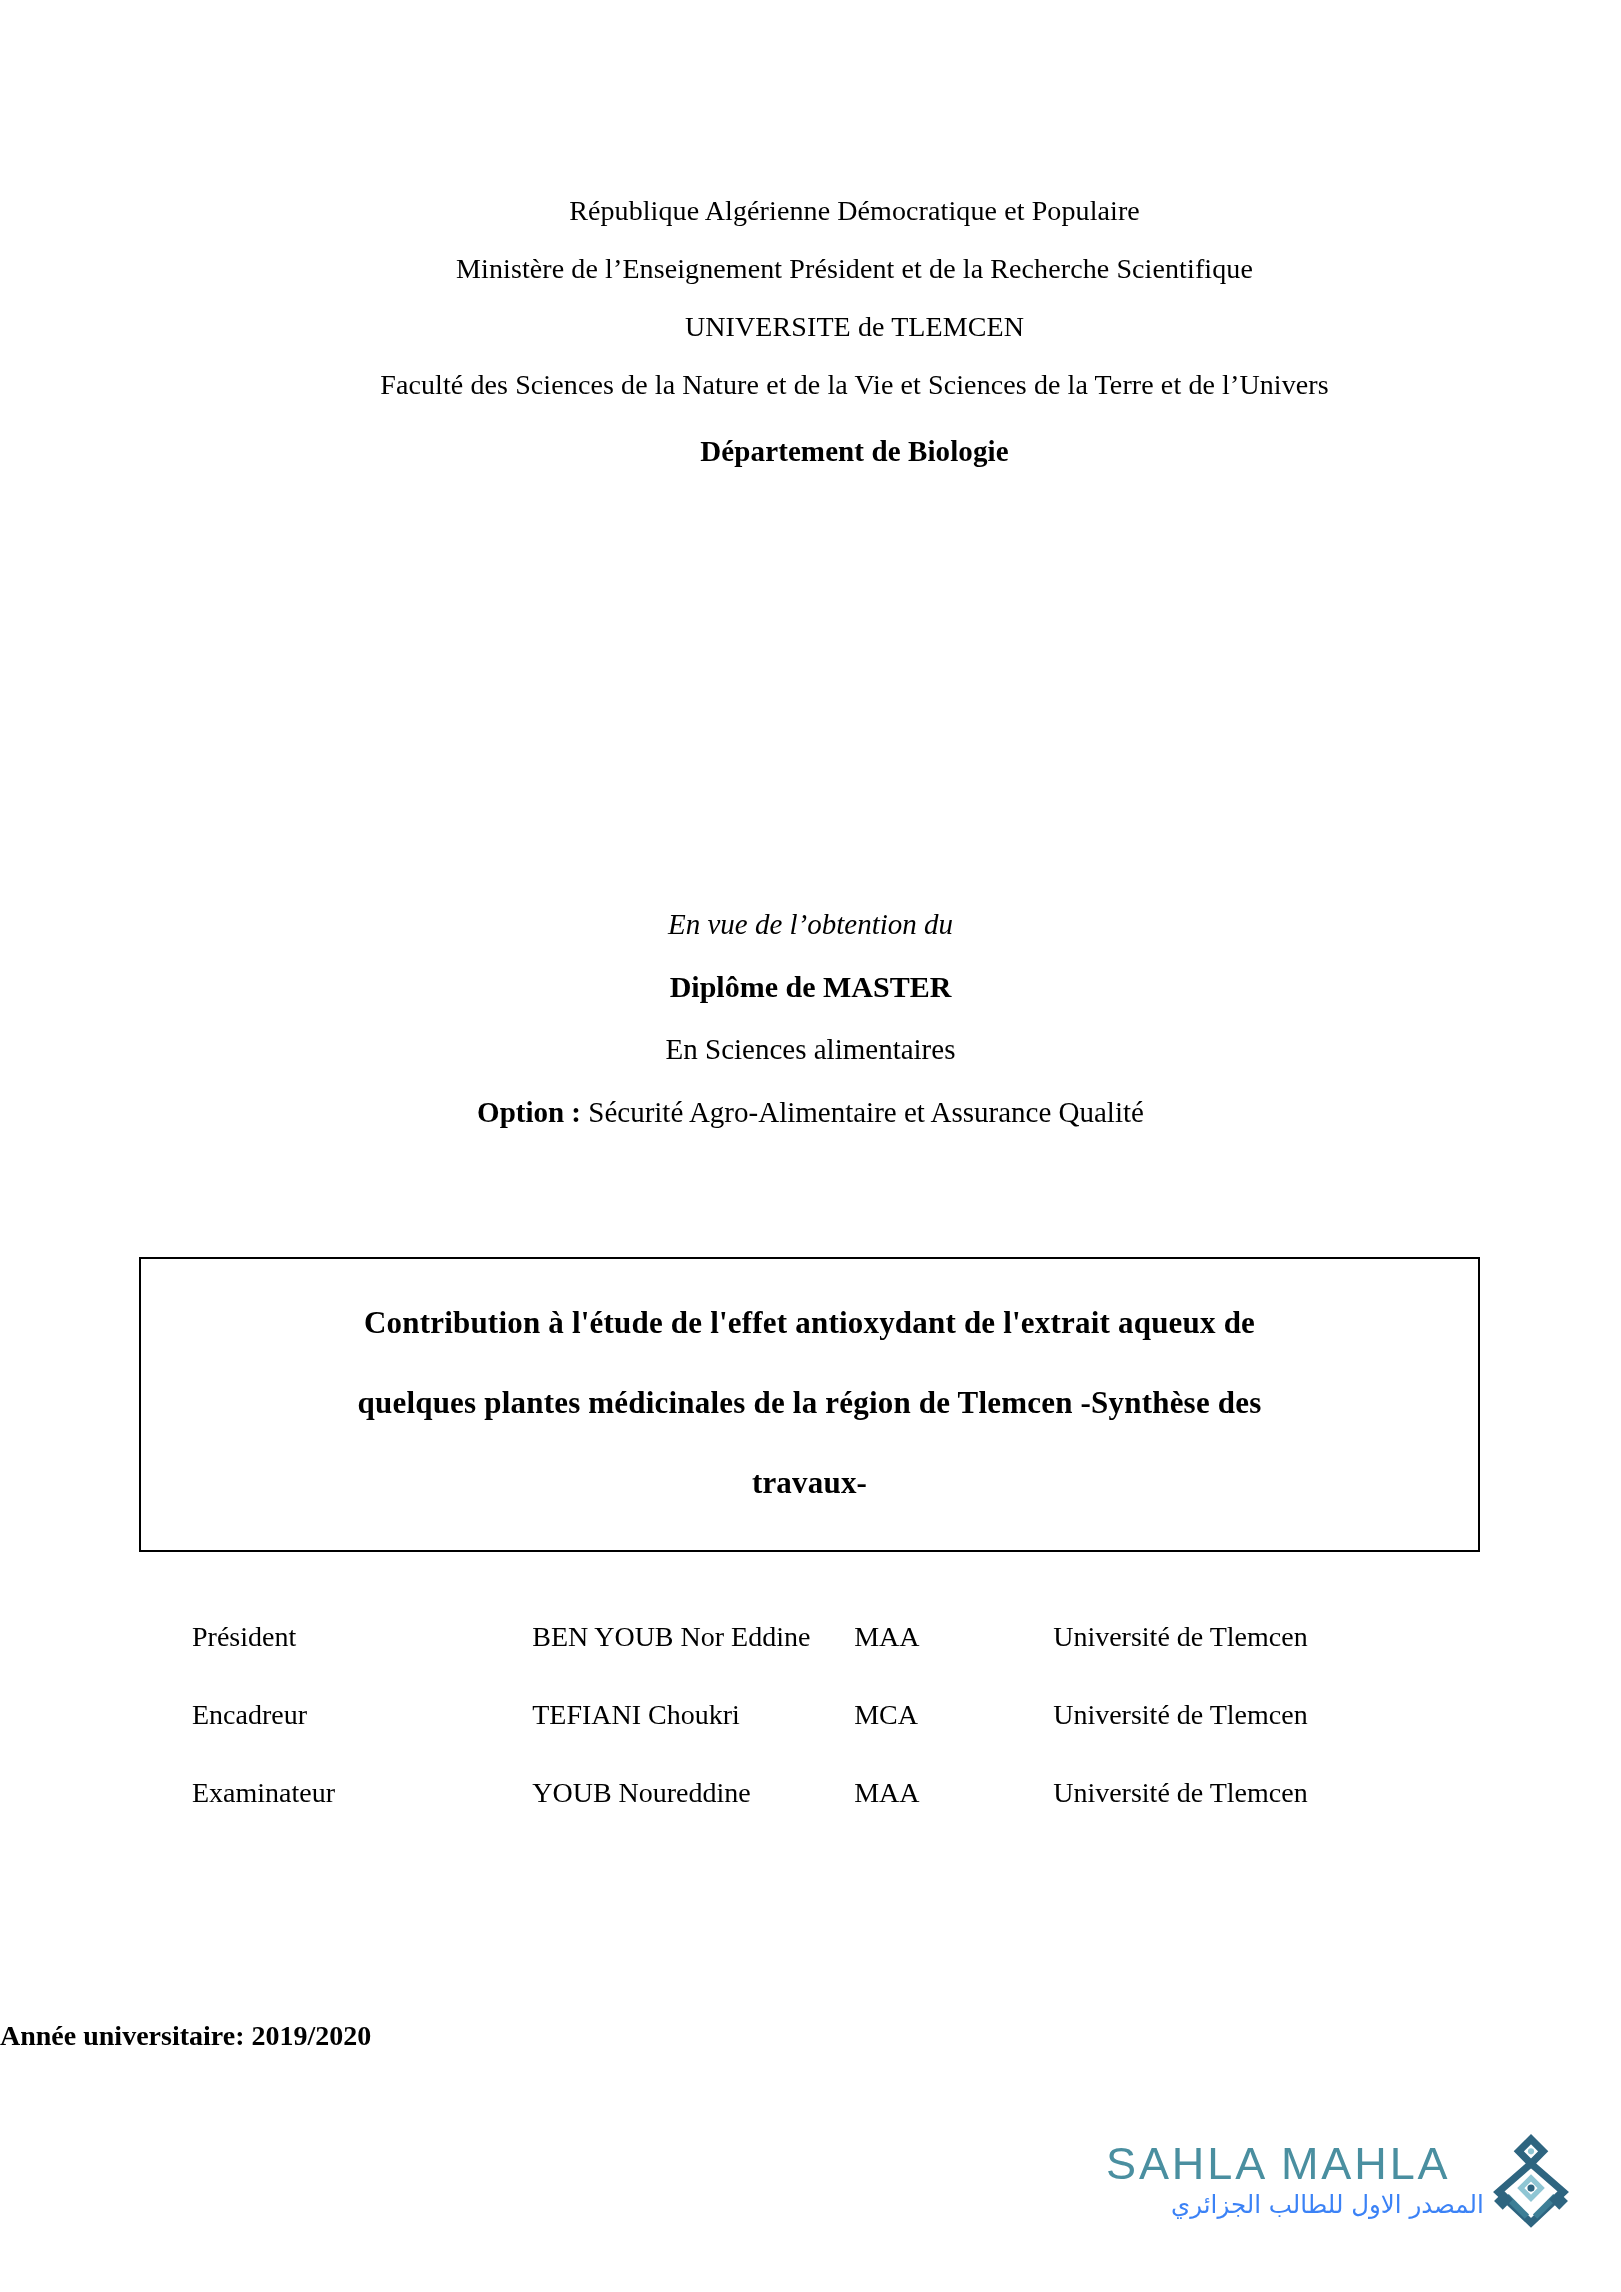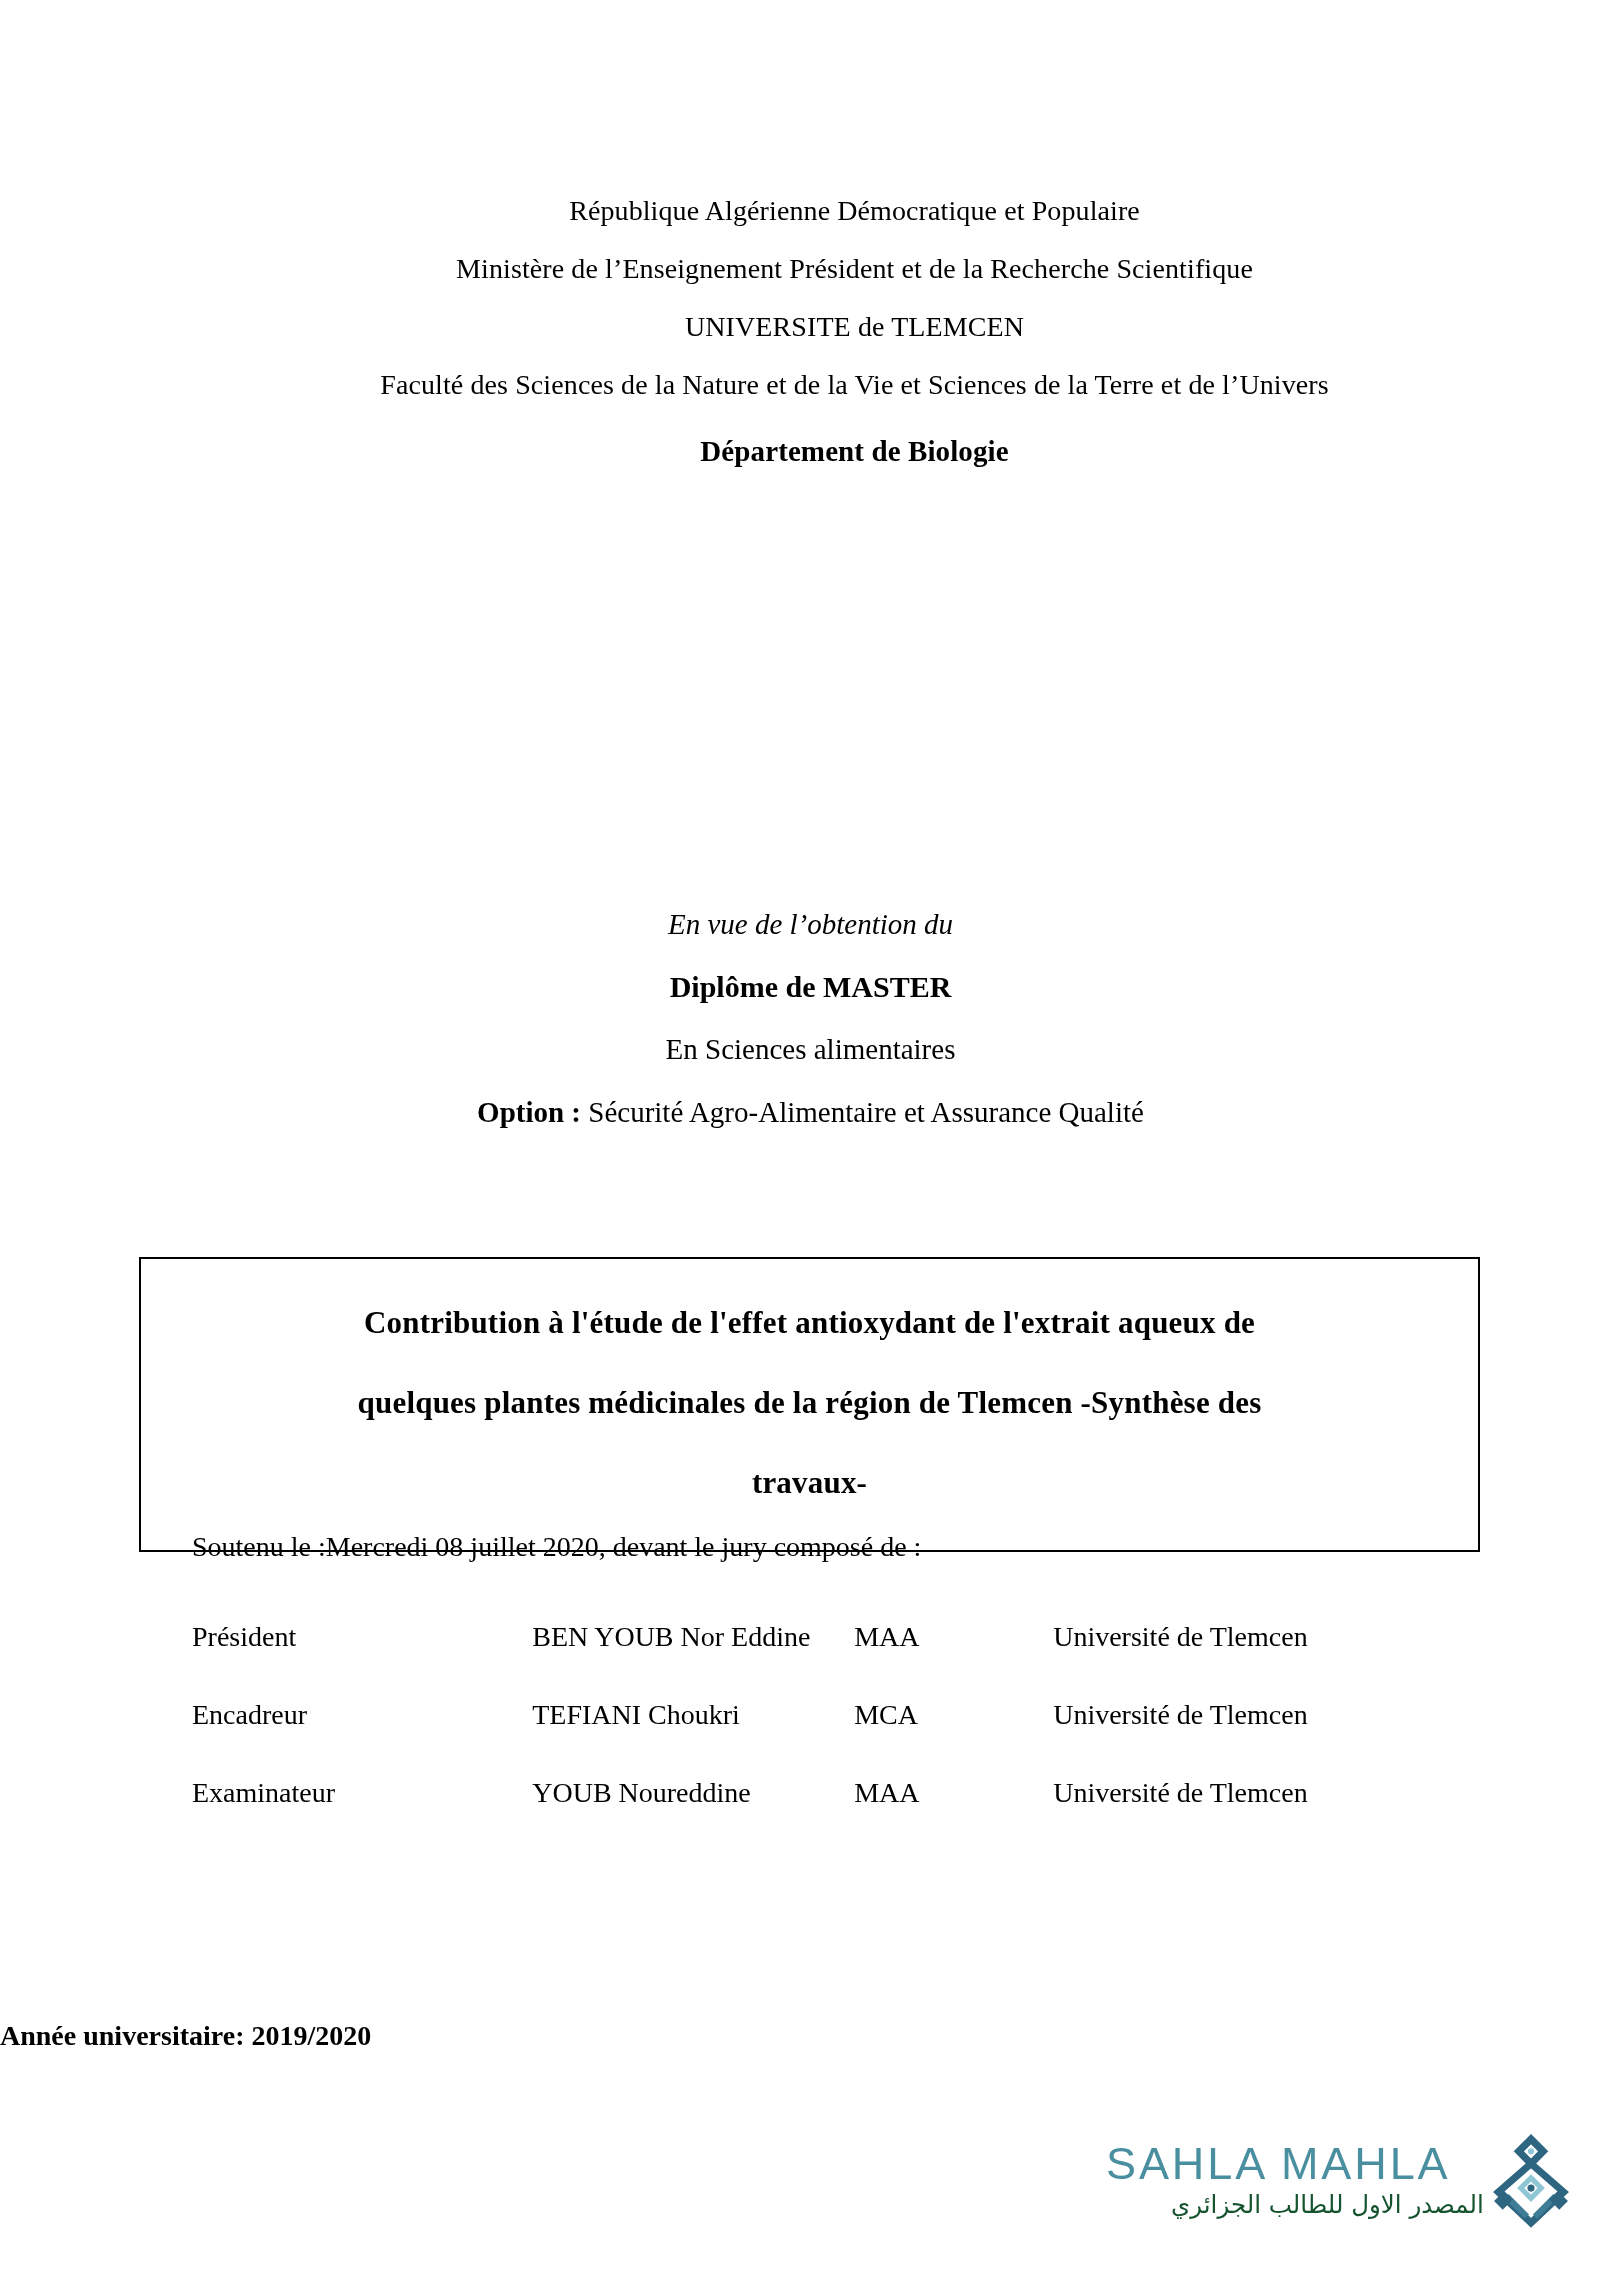"Soutenu le :Mercredi 08 juillet" div.soutenu { html: <div>Soutenu le :Mercredi 08 juillet 2020, devant le jury composé de :</div> -> none }
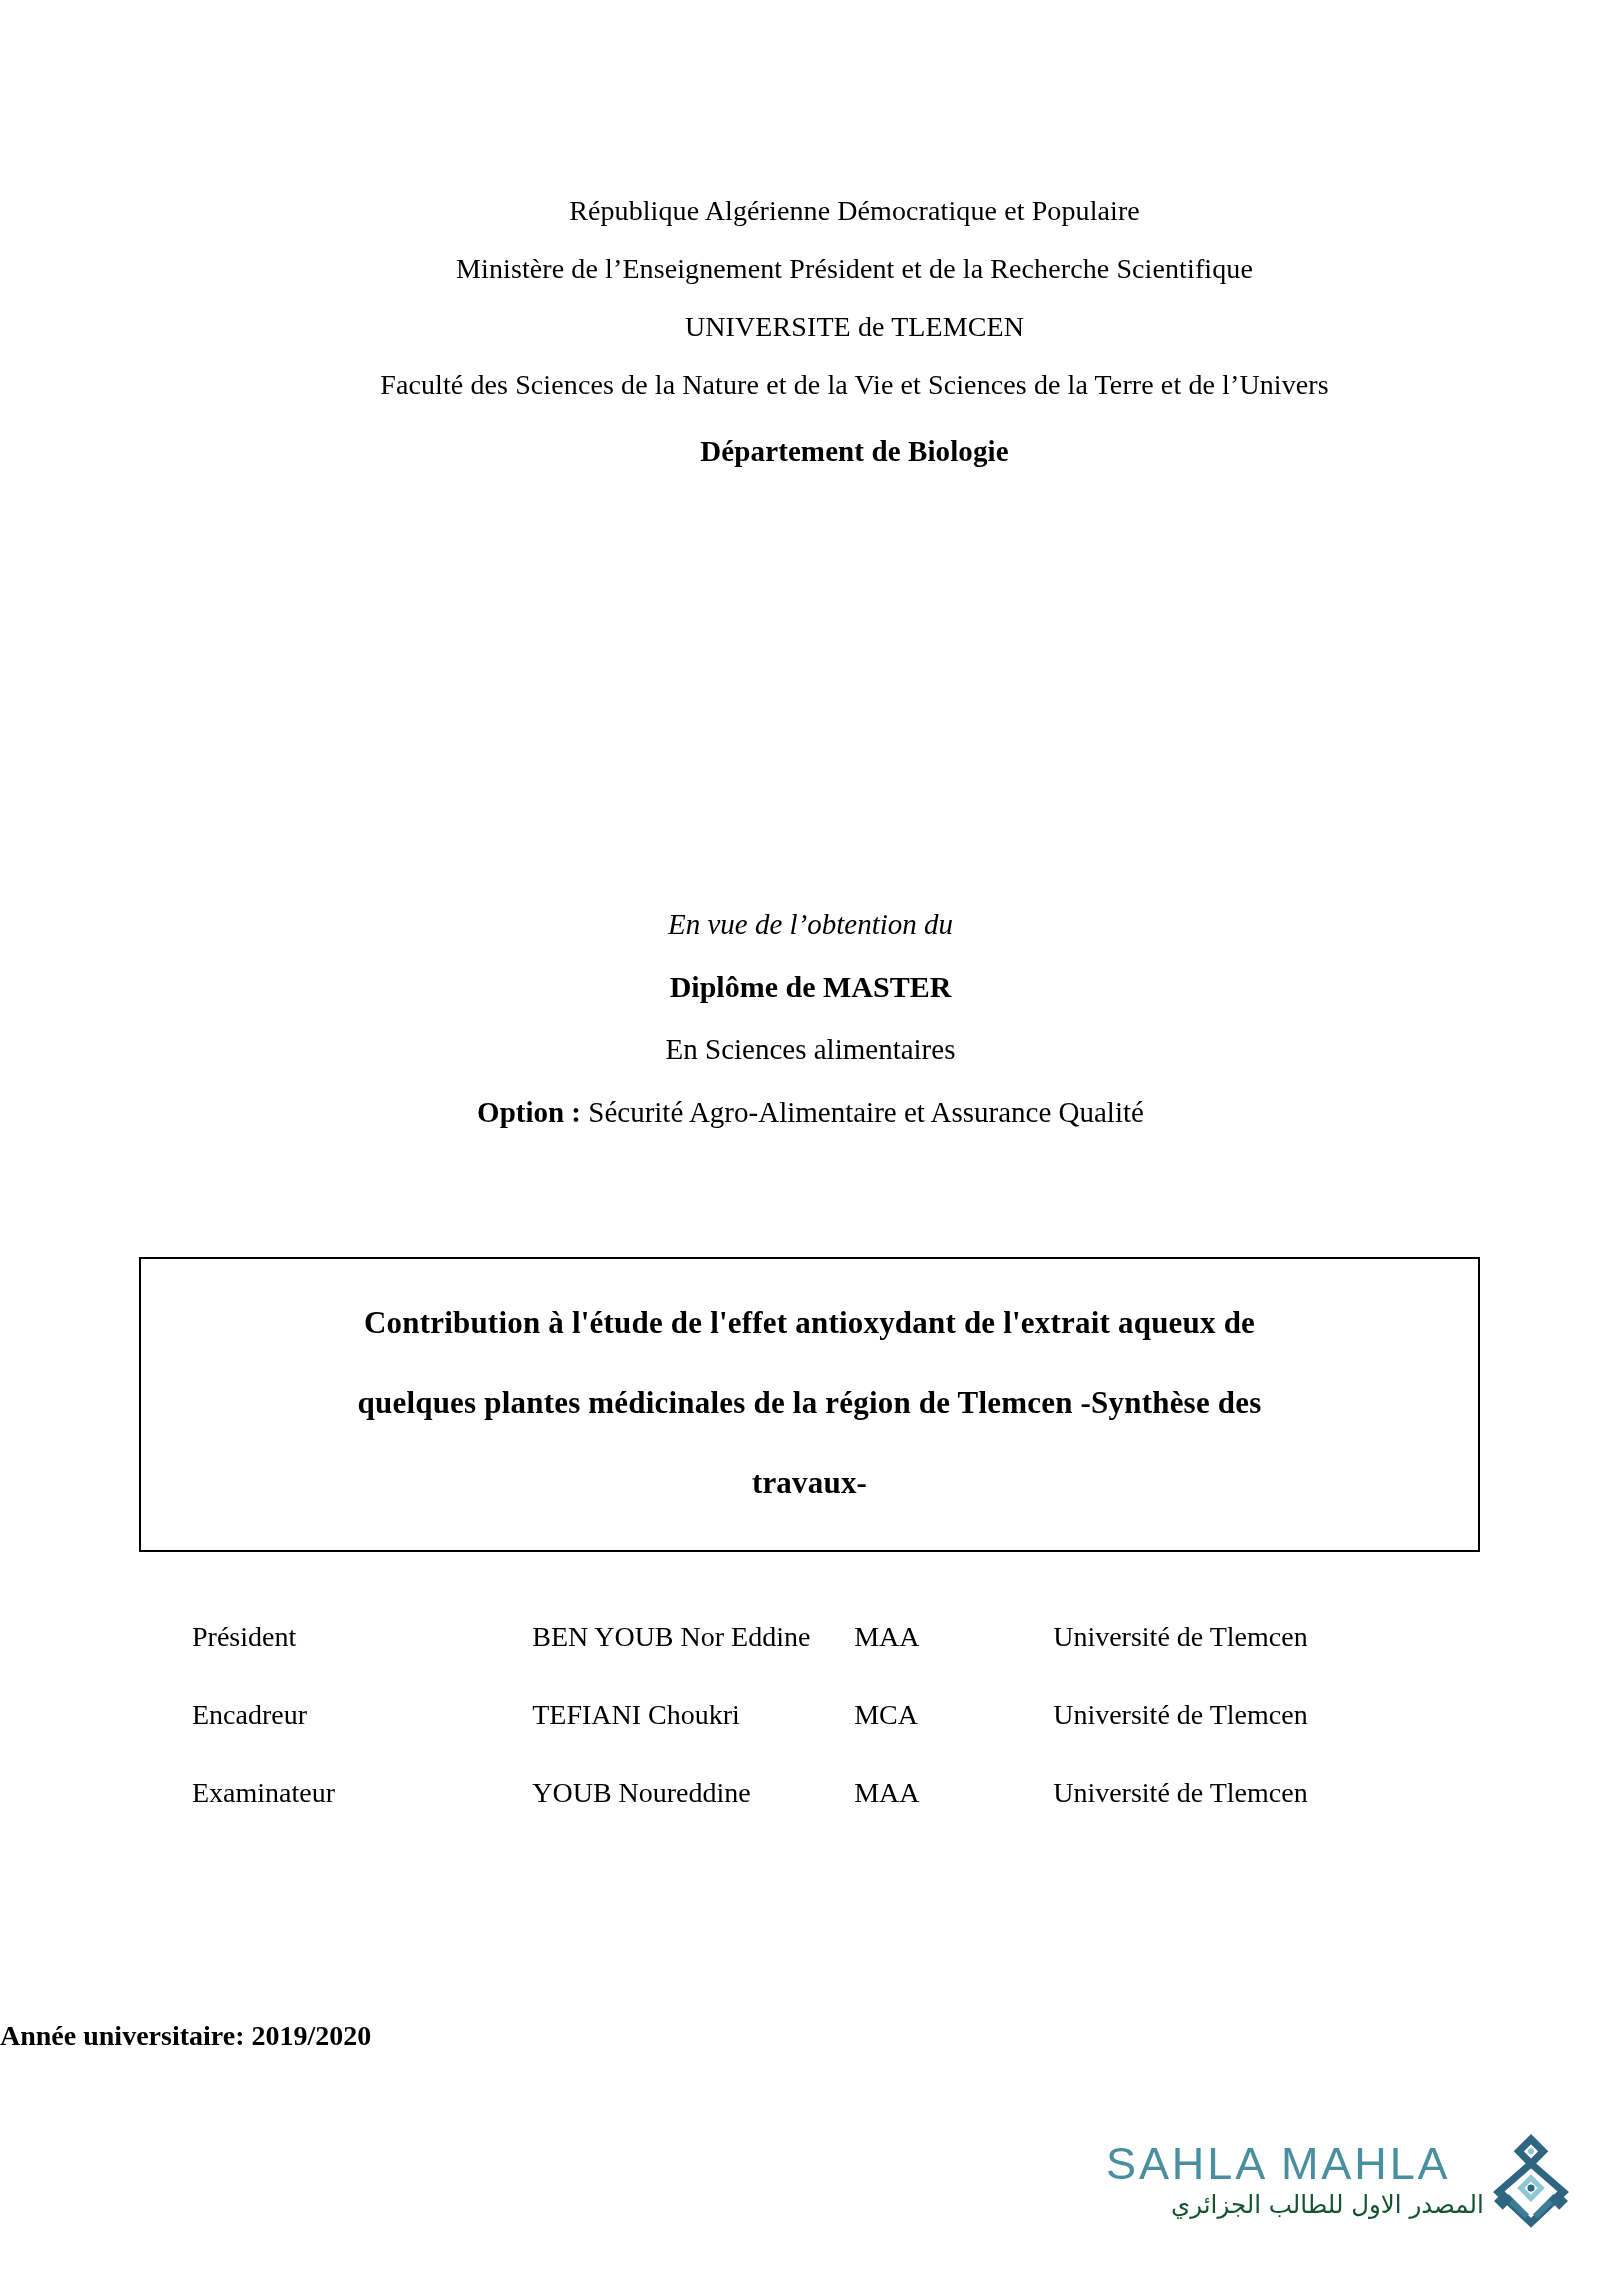"المصدر الاول للطالب الجزائري" .logo-sub { color: #14532d -> #3b82f6 }
